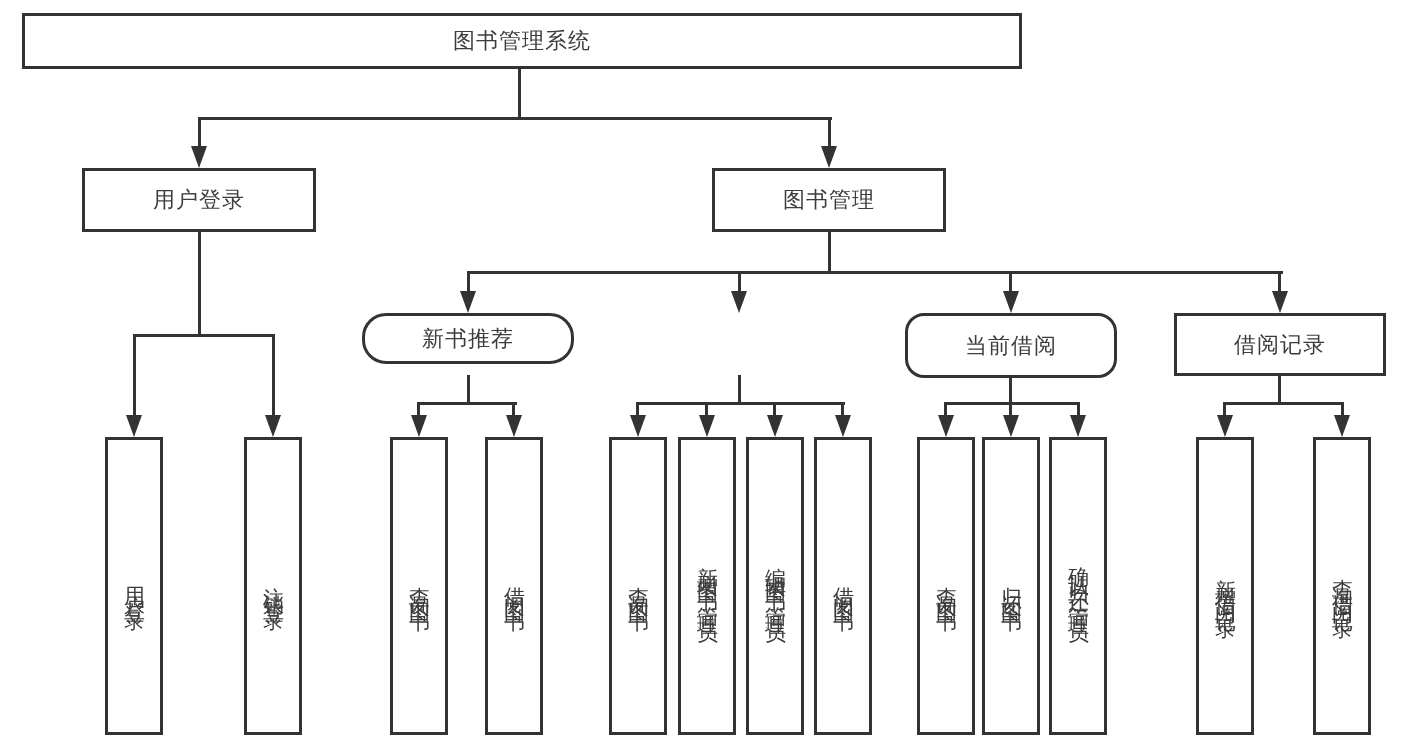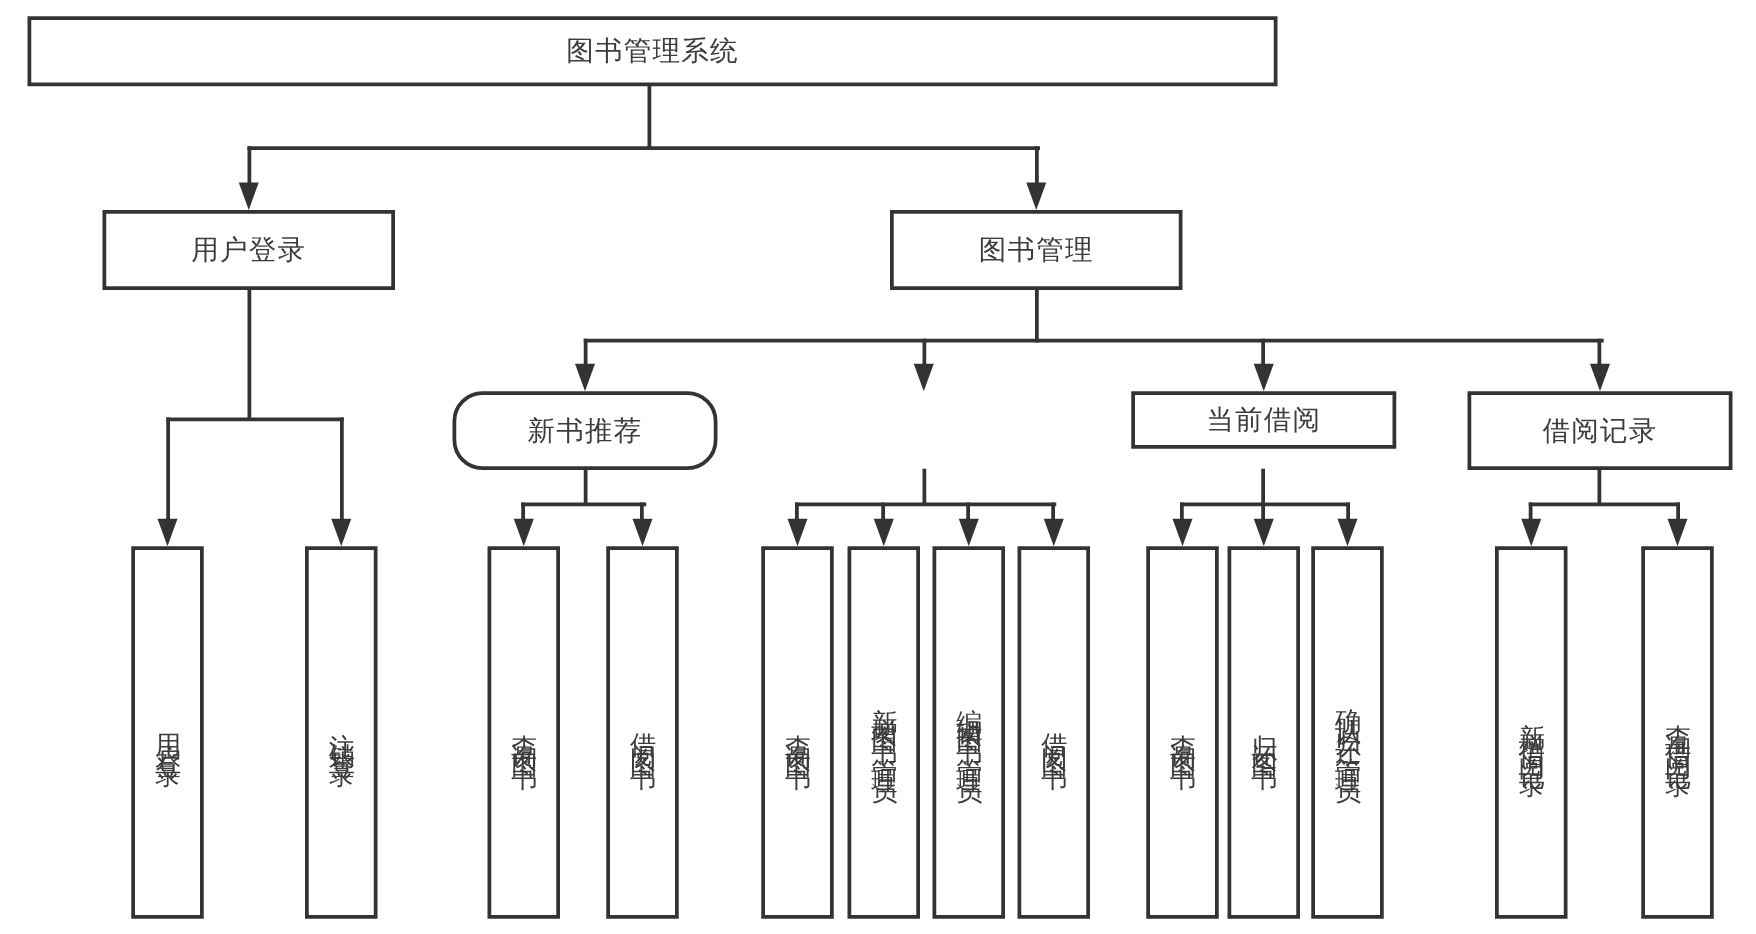"新书推荐" div.hnode { height: 63px -> 51px }
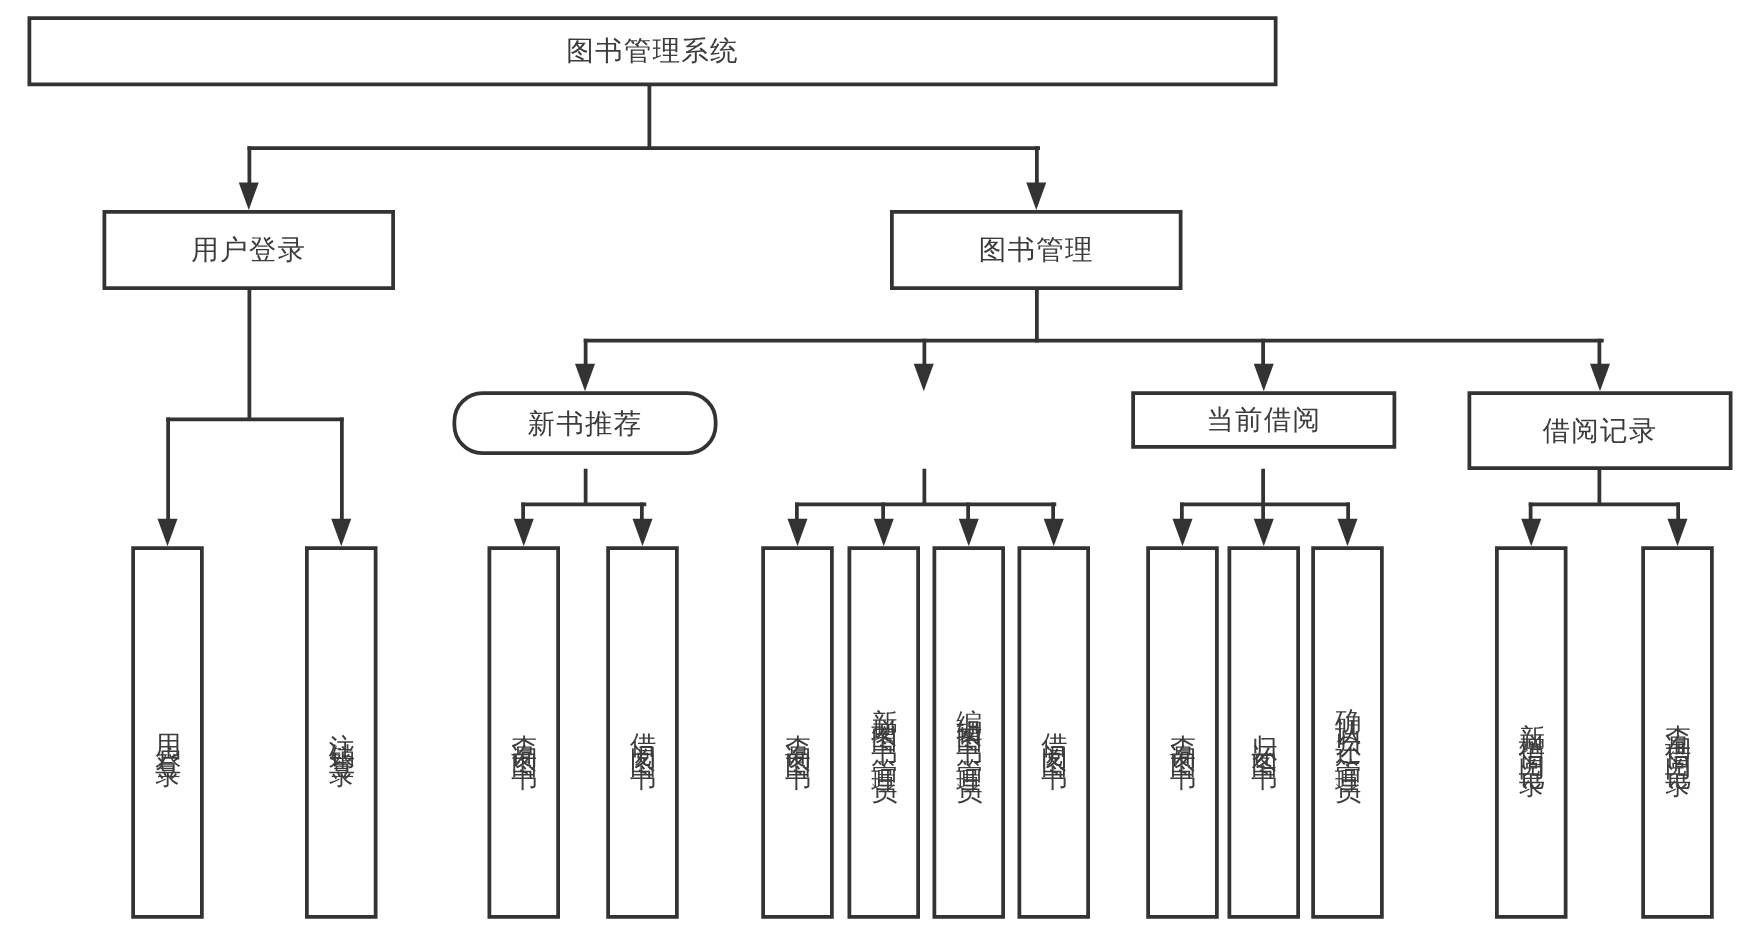"当前借阅" div.hnode { border-radius: none -> 19px; height: 46px -> 65px }
